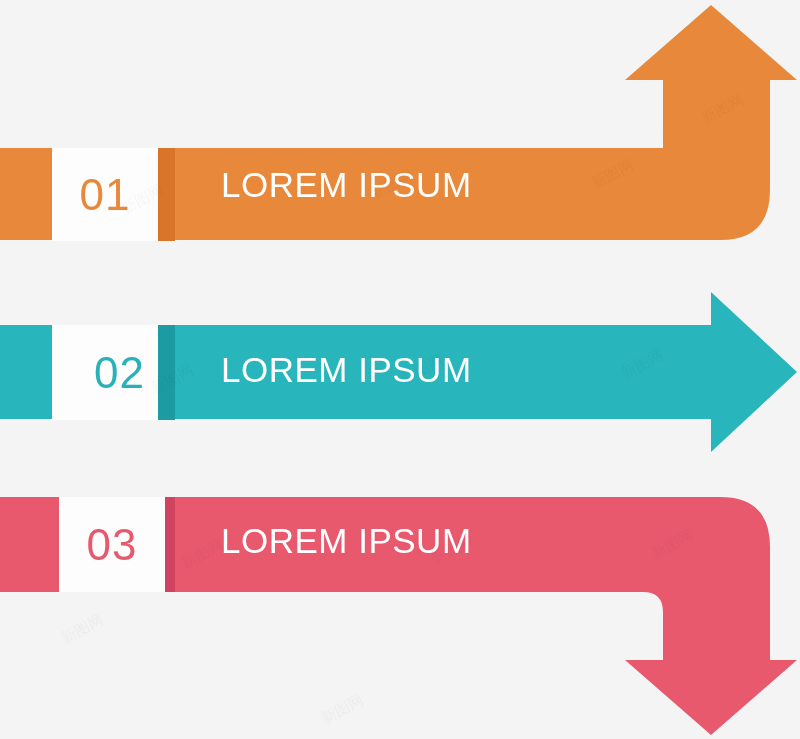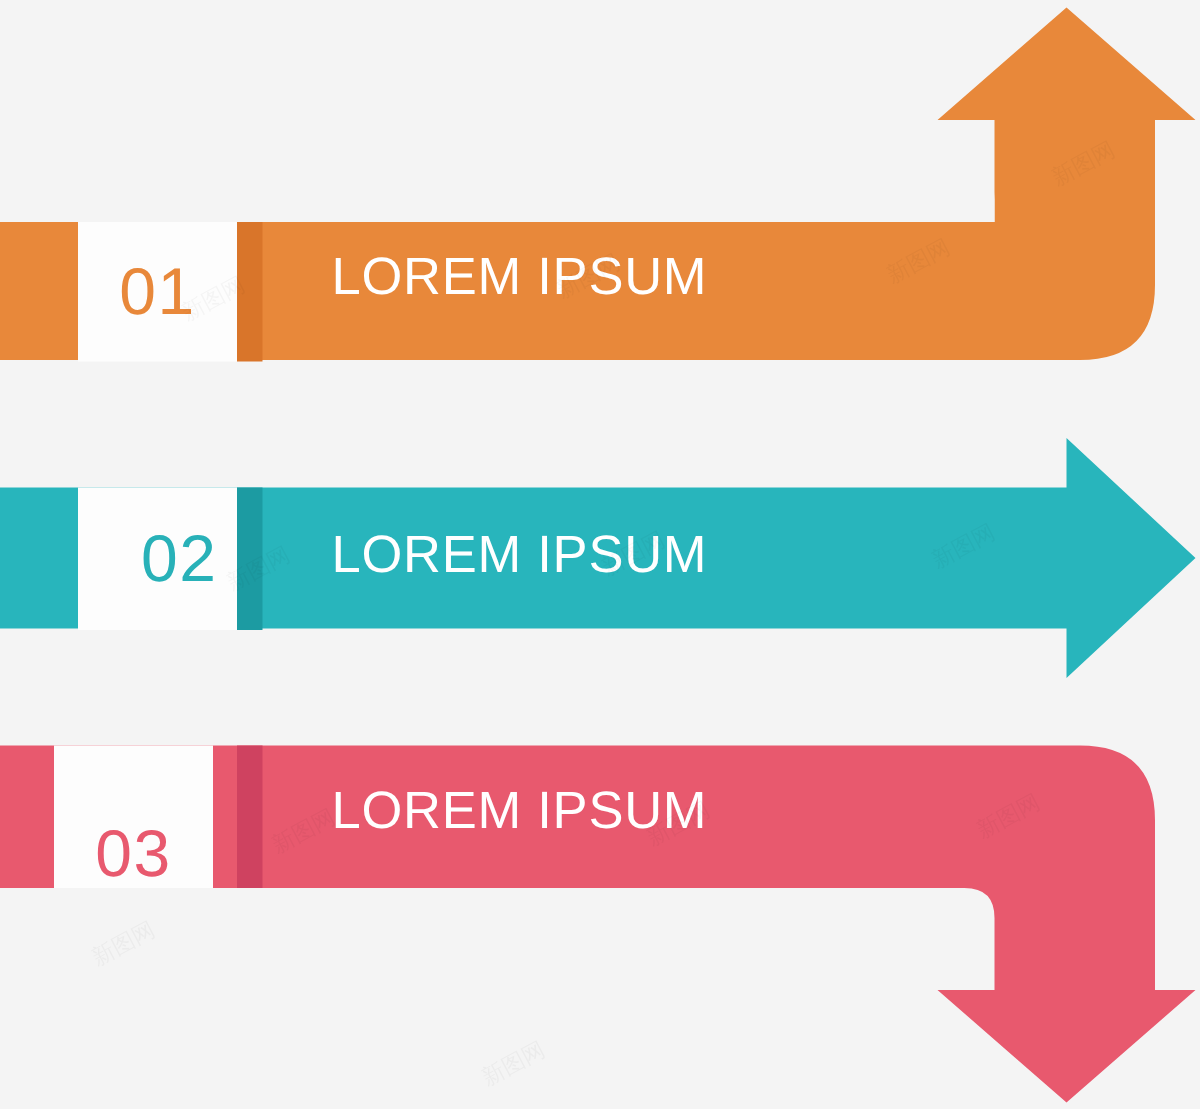"03" .num-box-3 { align-items: flex-end -> none; left: 36px -> 59px }
